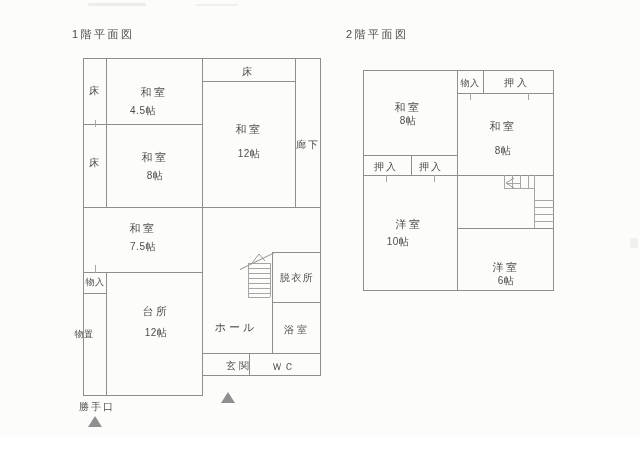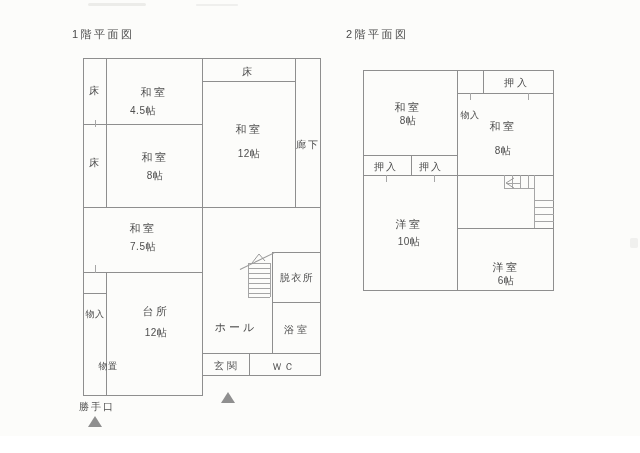"物入" .sm { margin-top: 32px -> none }
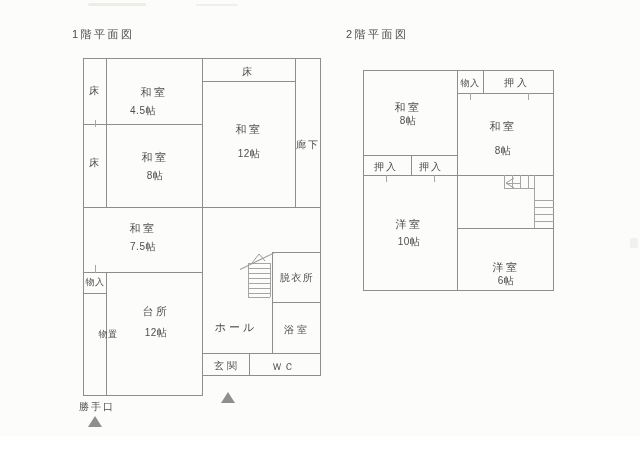"10帖" div.lbl { left: 409px -> 398px }
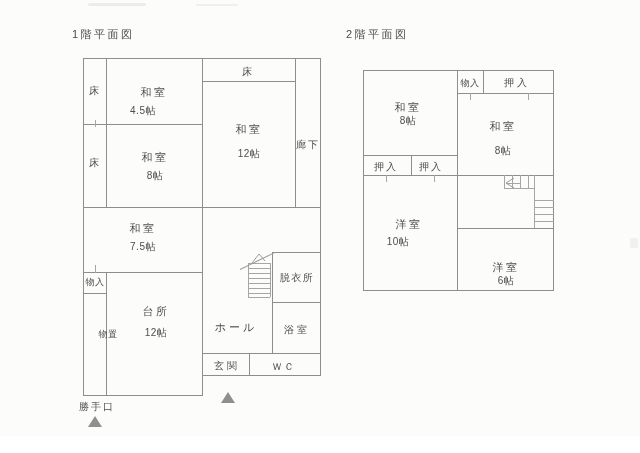"物置" div.lbl { left: 108px -> 84px }
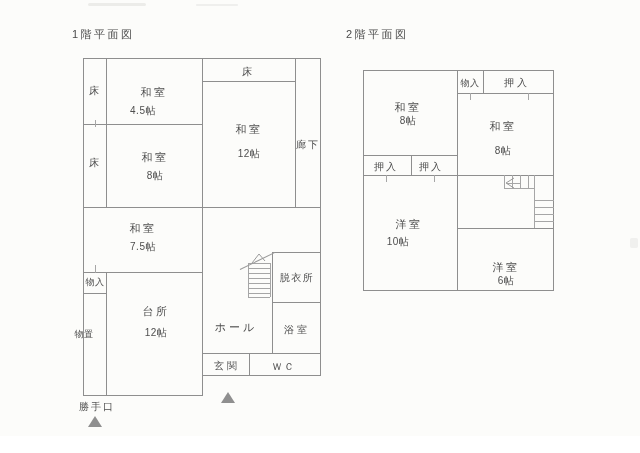"玄関" div.lbl { left: 227px -> 239px }
